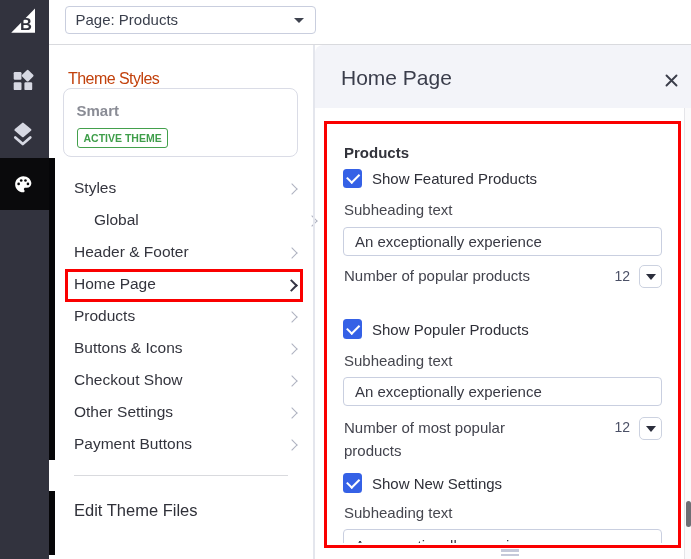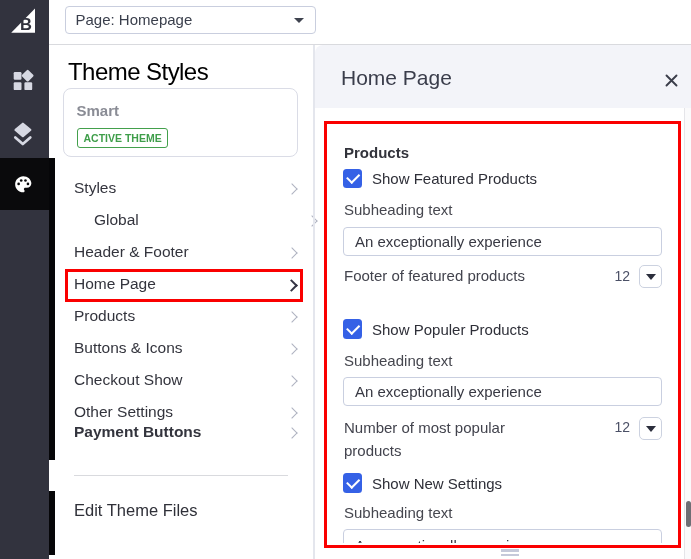"Page: Homepage" div.abs { text: Homepage -> Products }
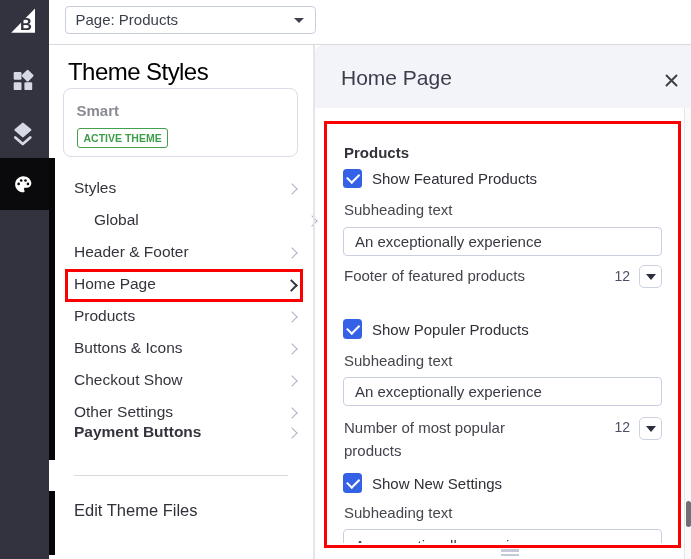"Theme Styles" div.abs { color: #000000 -> #c2410c; font-size: 24px -> 16px; top: 58px -> 70px }
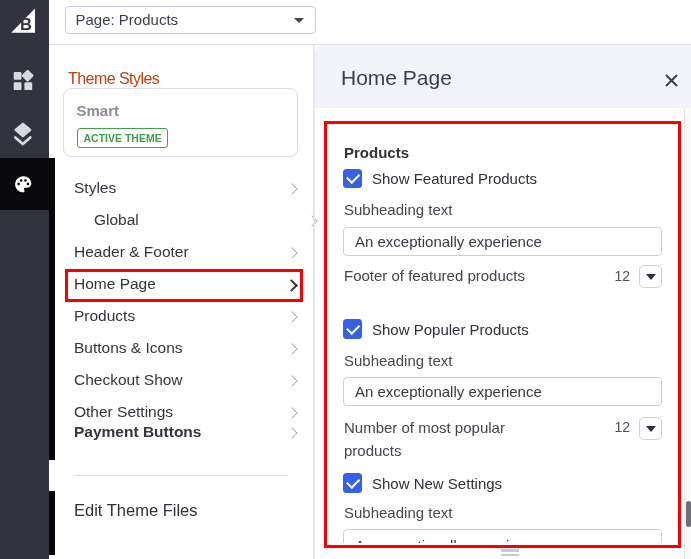"Footer of featured products" div.abs { text: Footer of featured -> Number of popular }
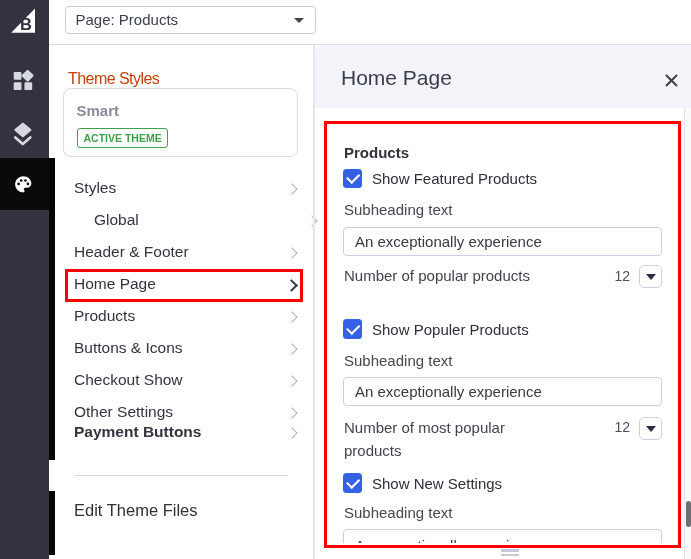"Payment Buttons" div.menuitem { font-weight: bold -> none; top: 244px -> 256px }
